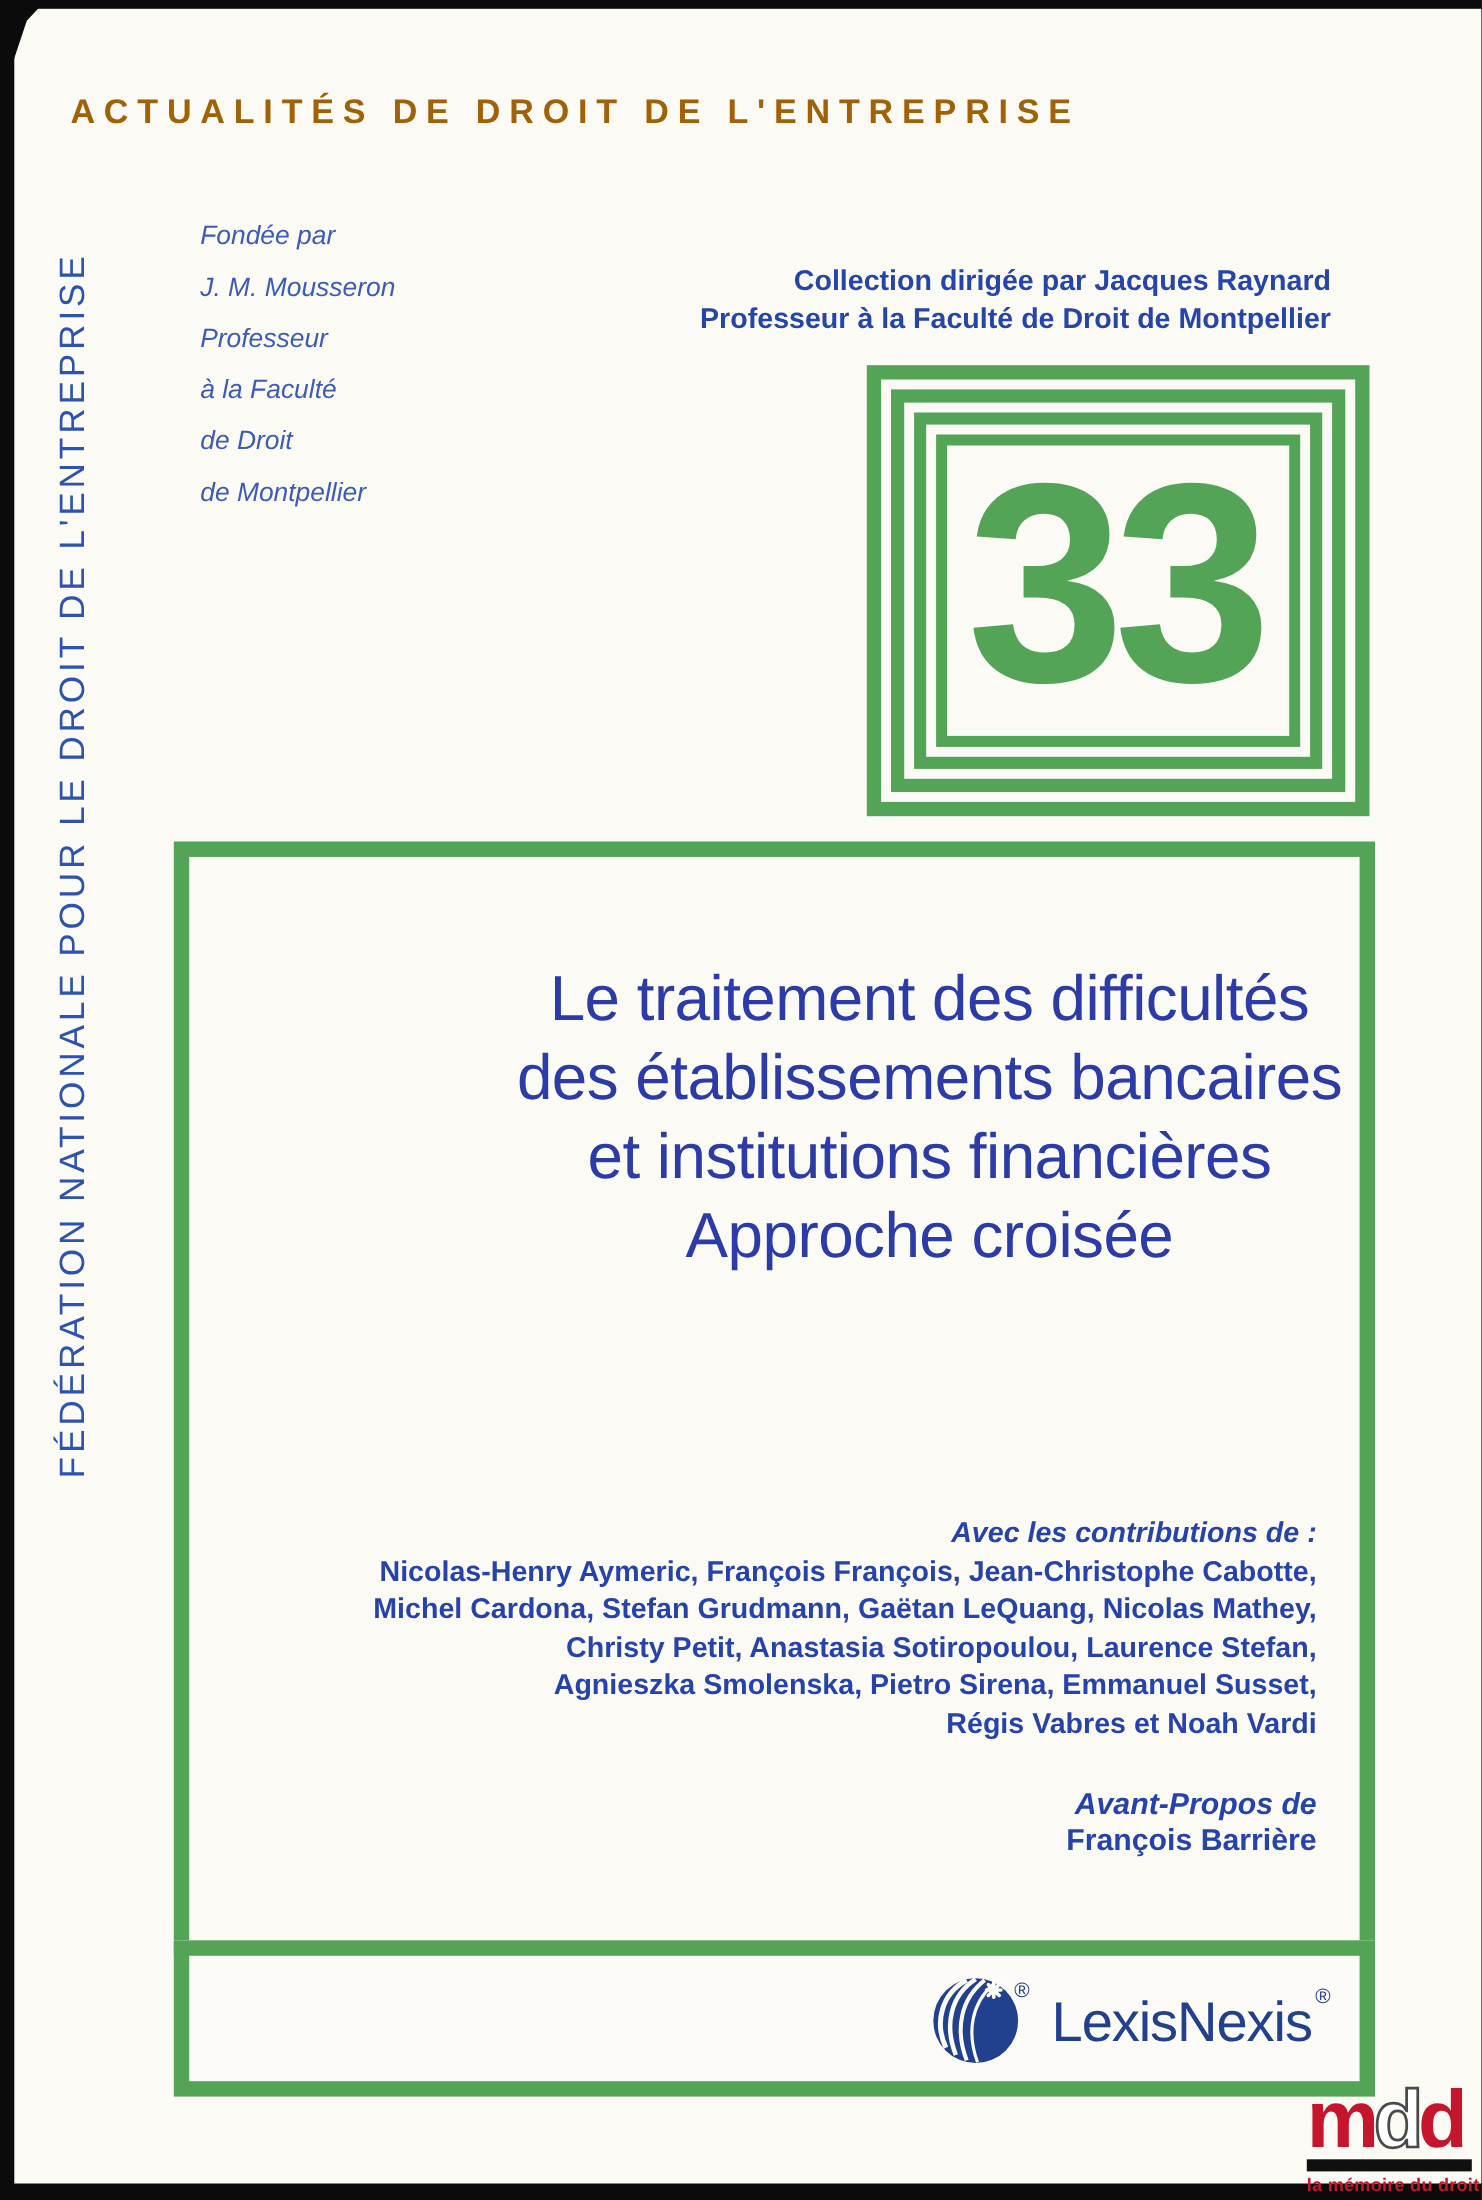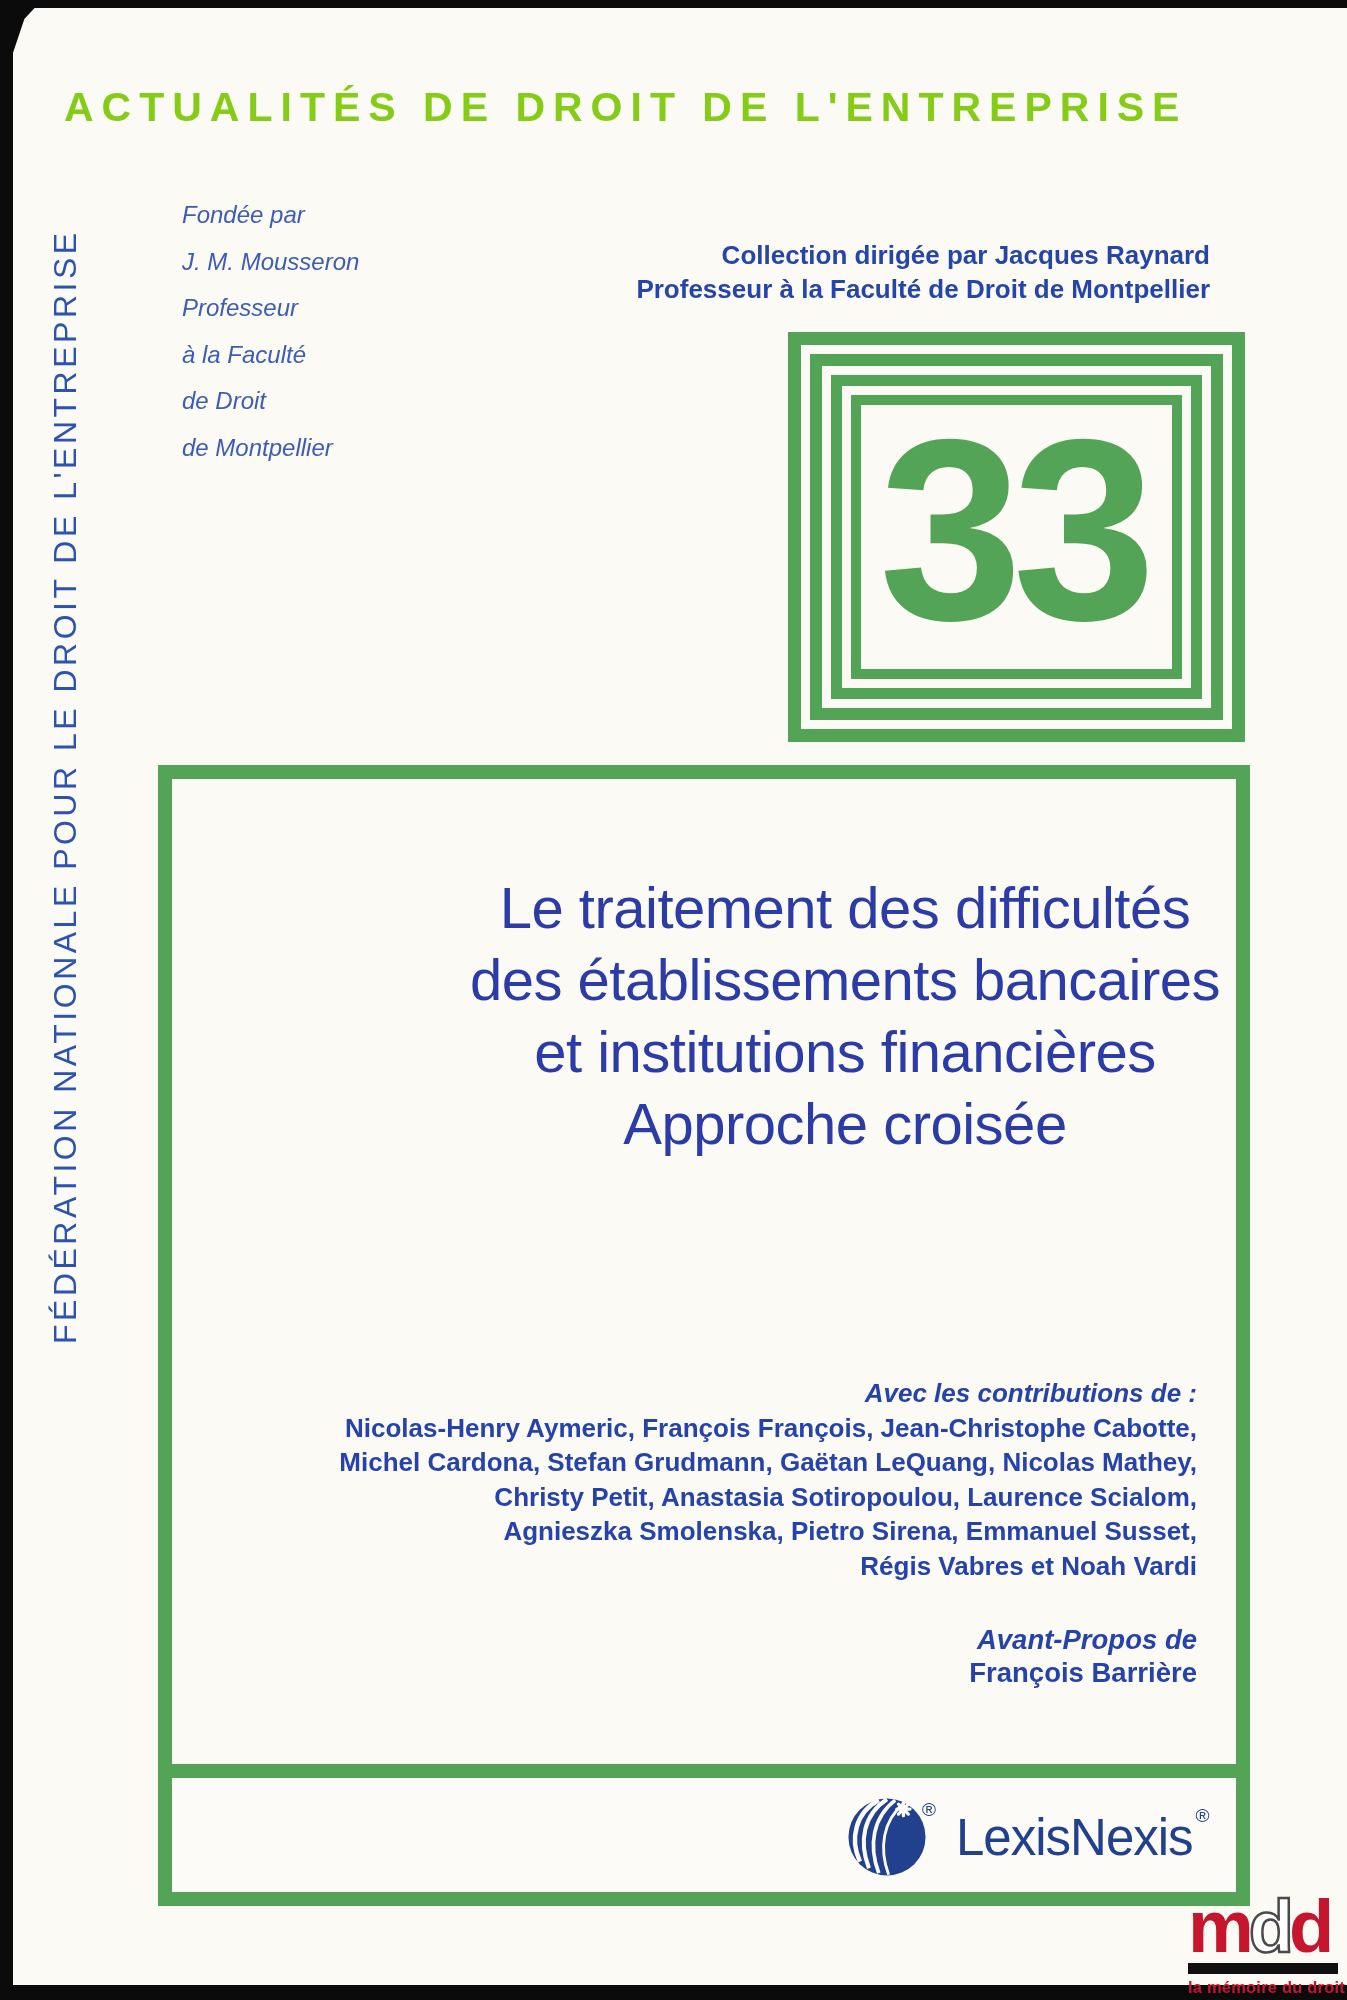"ACTUALITÉS DE DROIT DE L'ENTREPRISE" .banner { color: #84cc16 -> #a16207; font-size: 41px -> 31px }
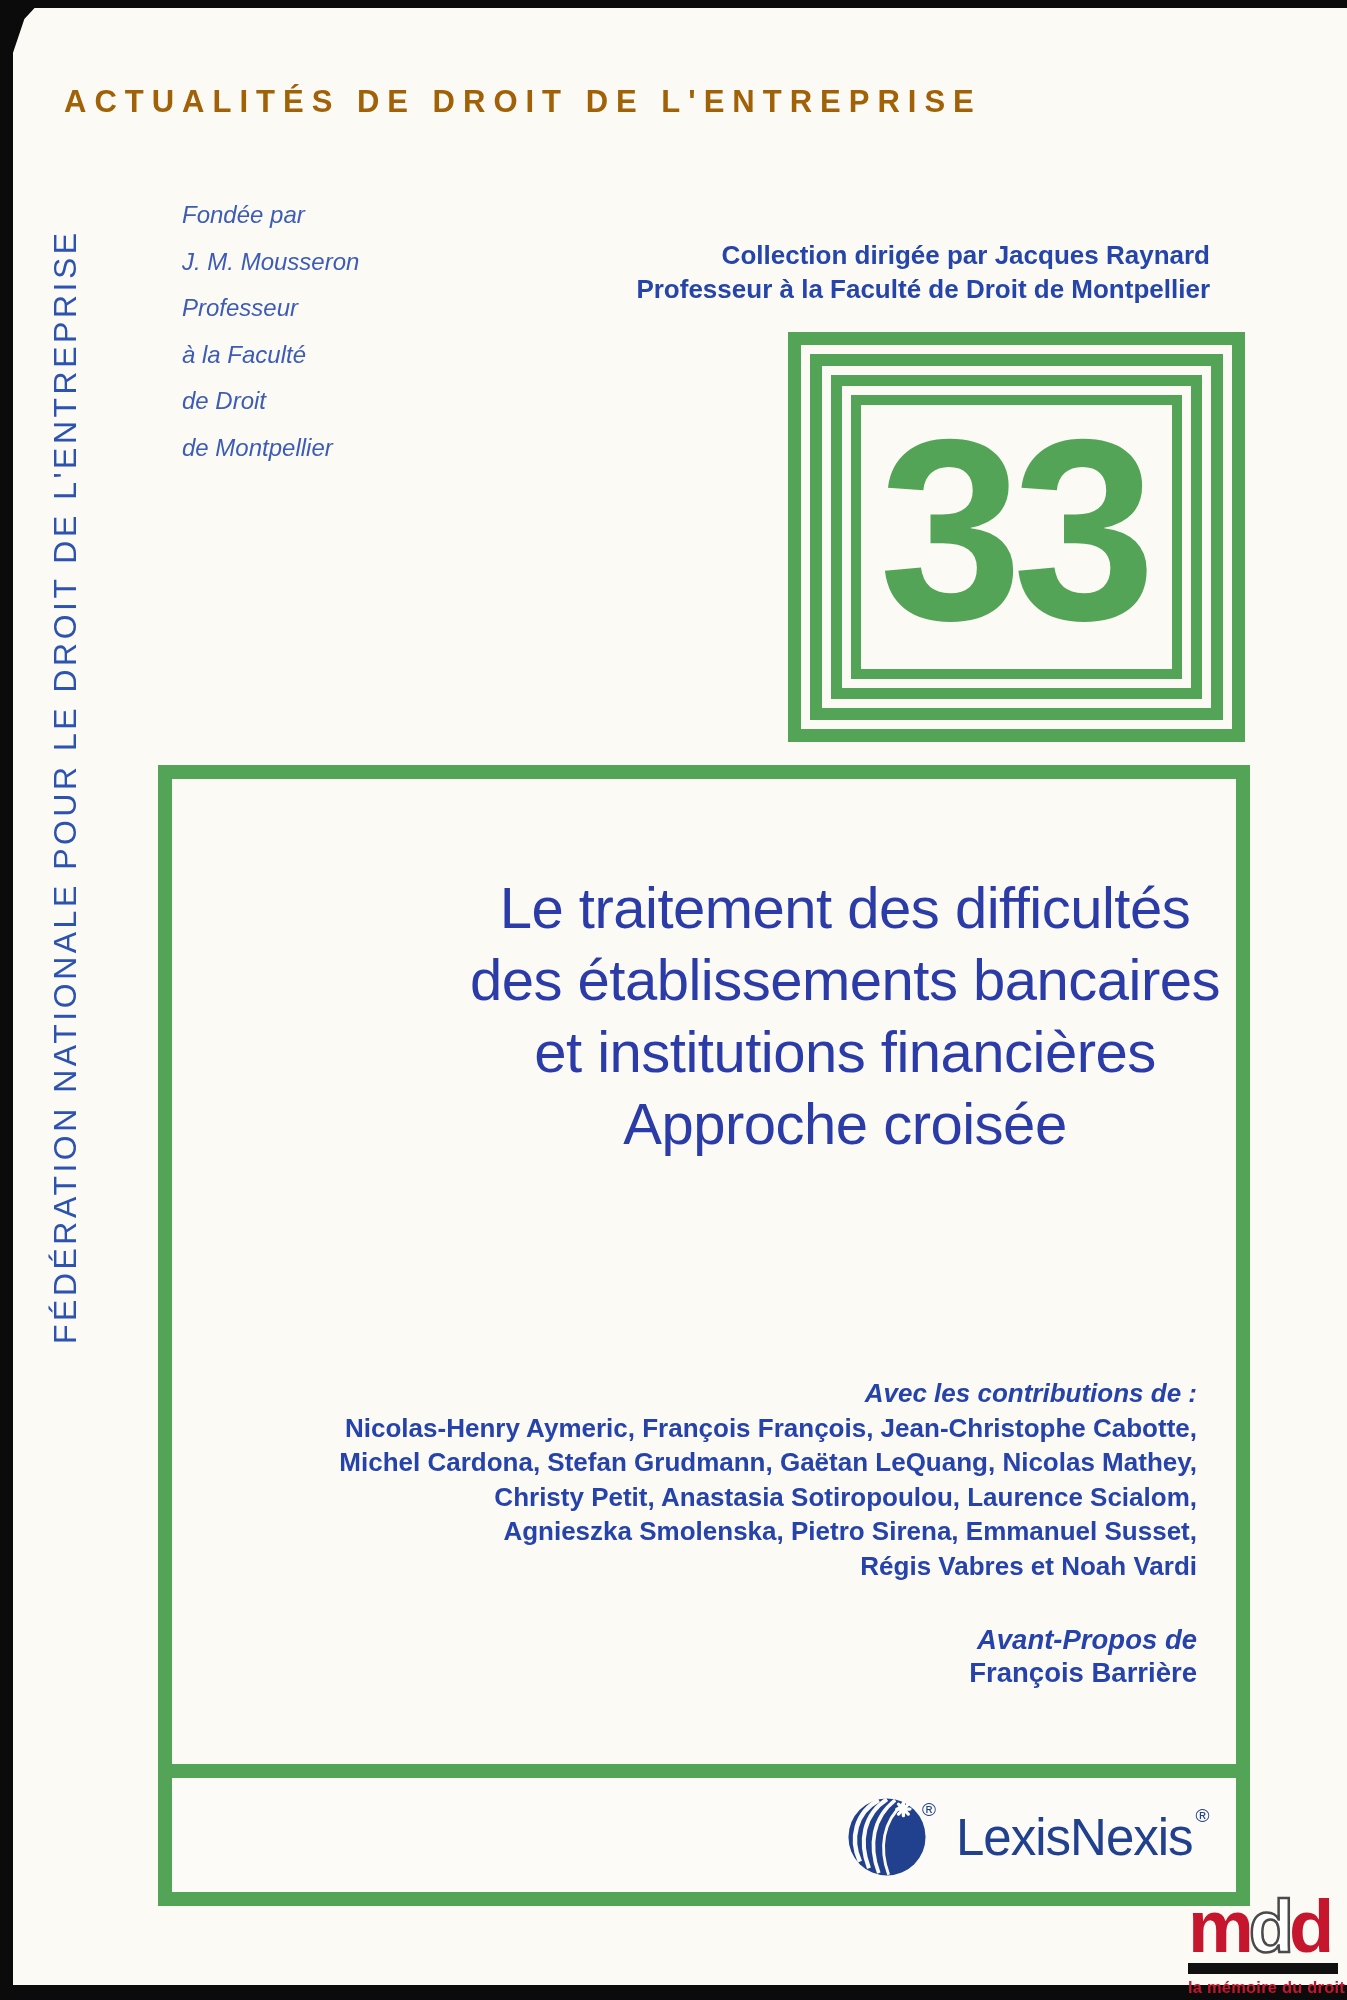"Christy Petit, Anastasia Sotiropoulou," div { text: Scialom -> Stefan }
